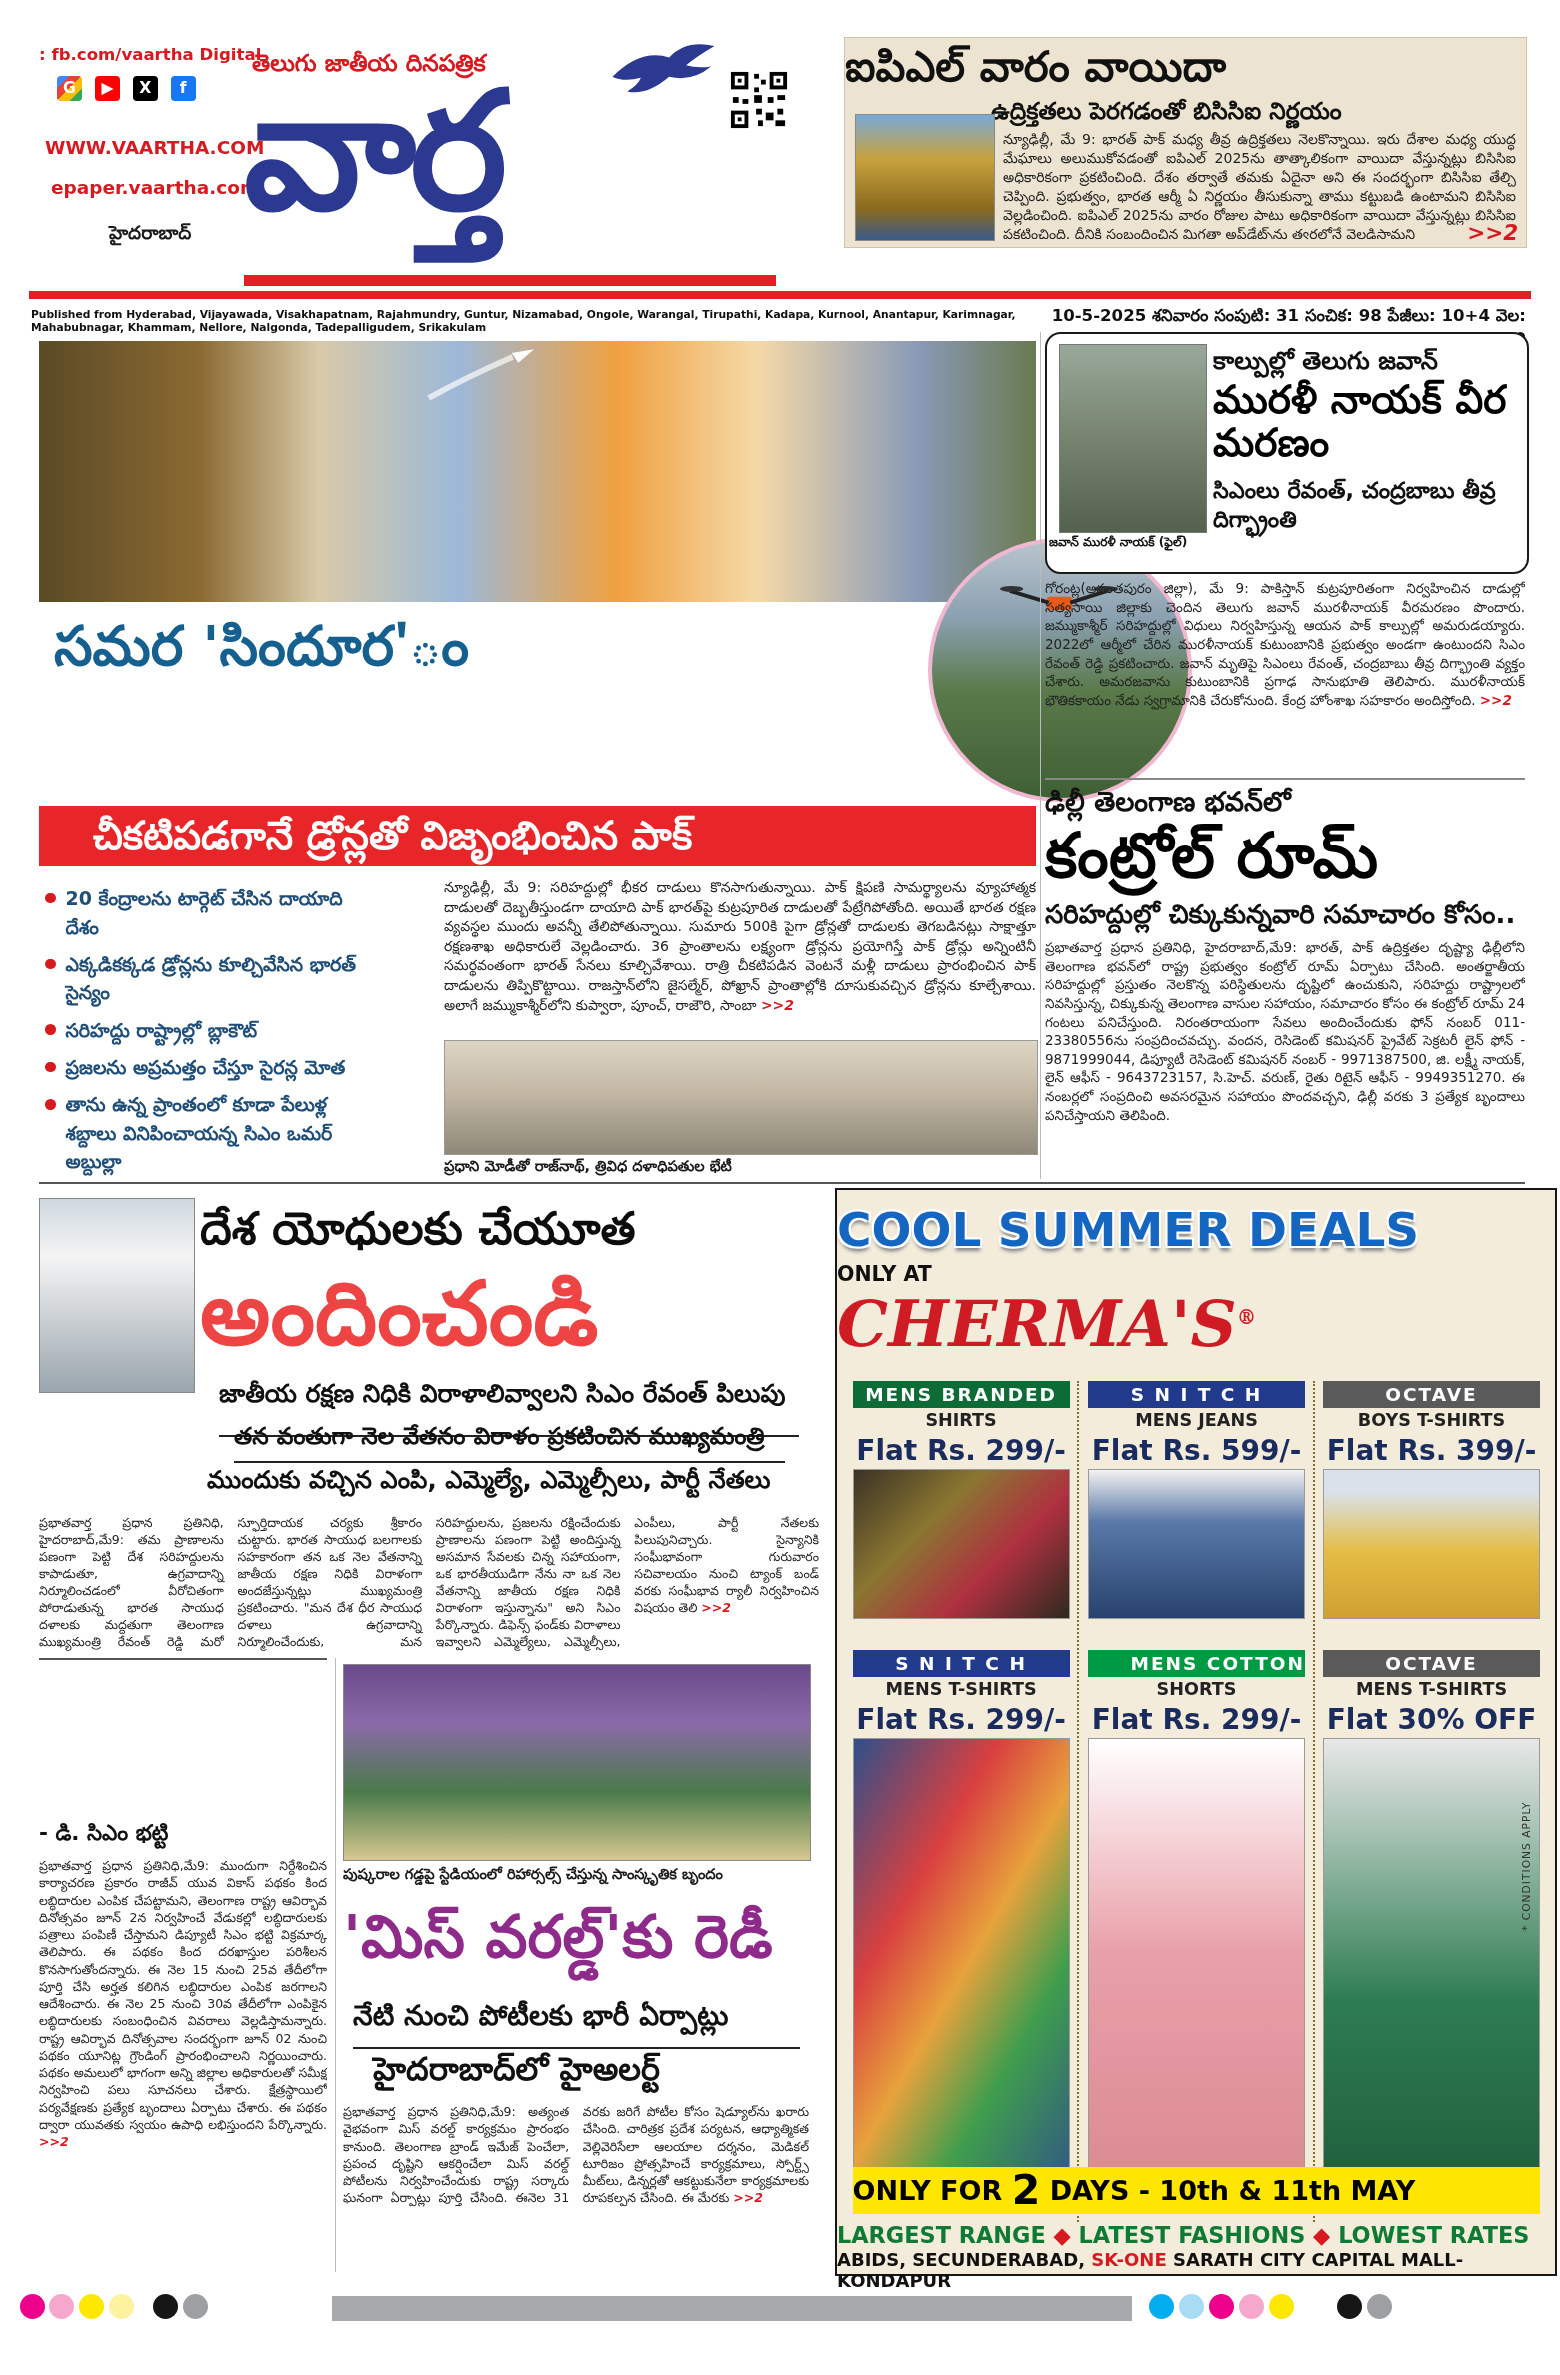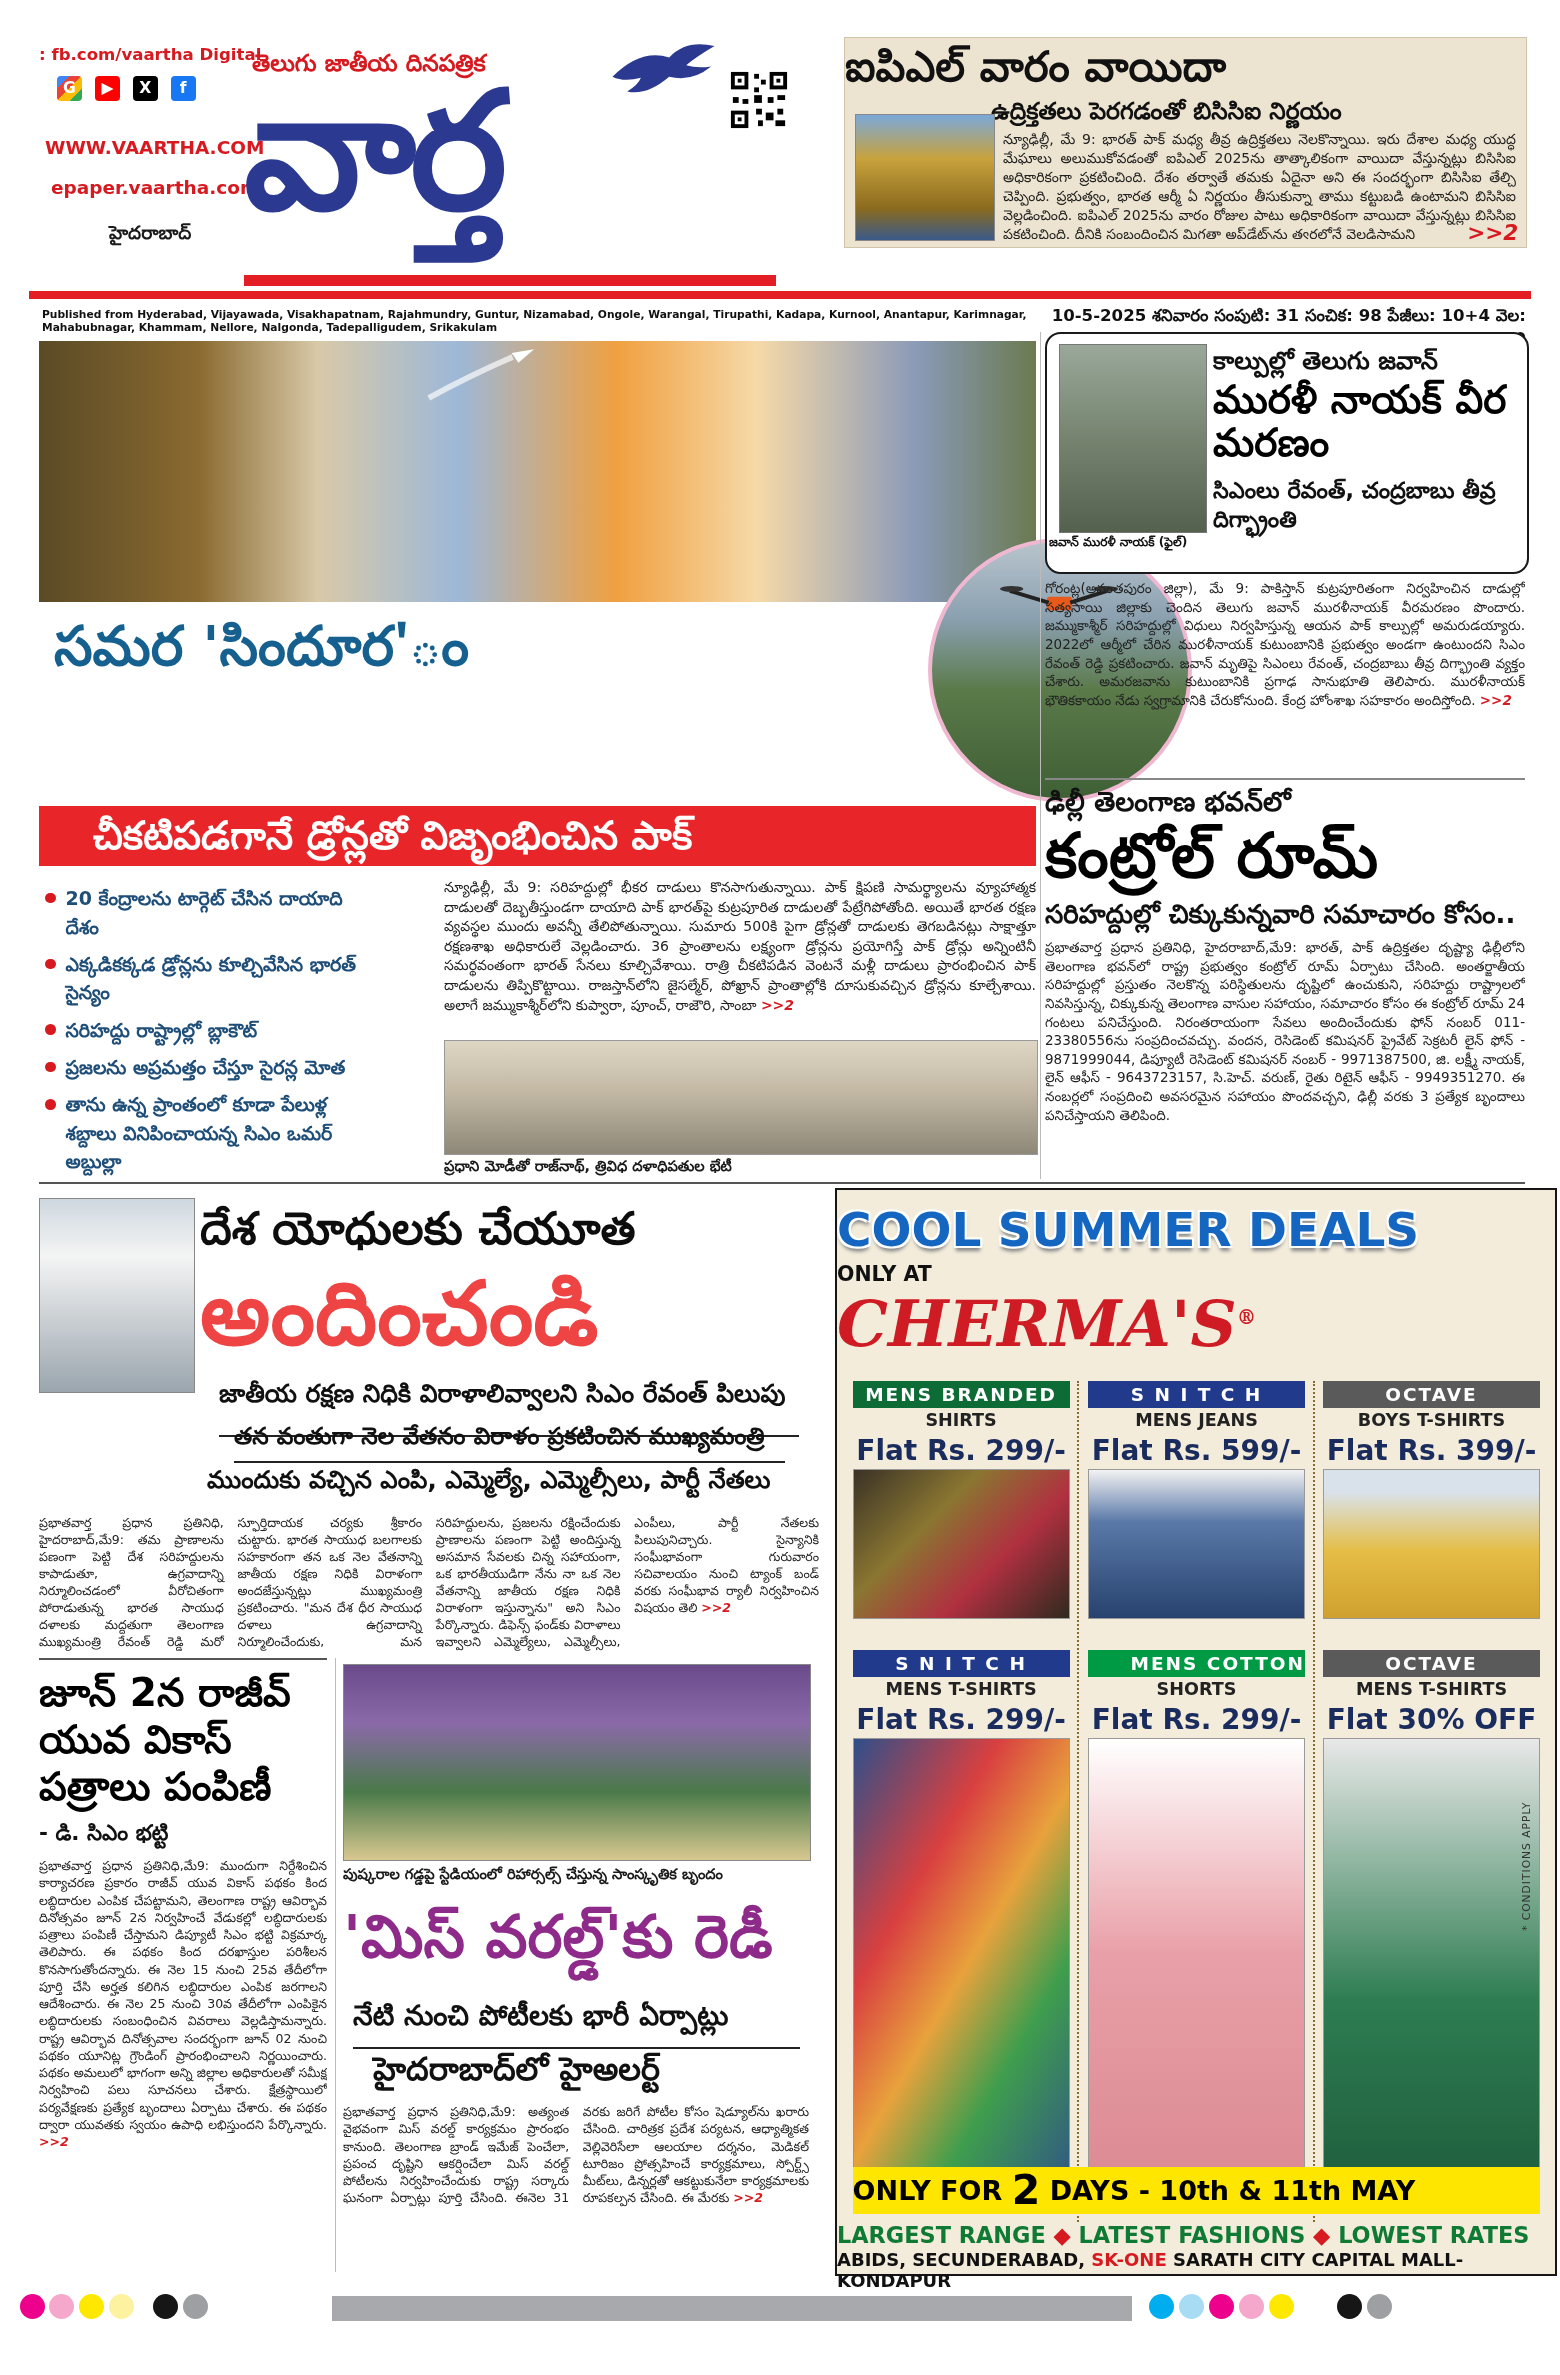"Published from Hyderabad, Vijayawada," div.abs { left: 42px -> 31px }
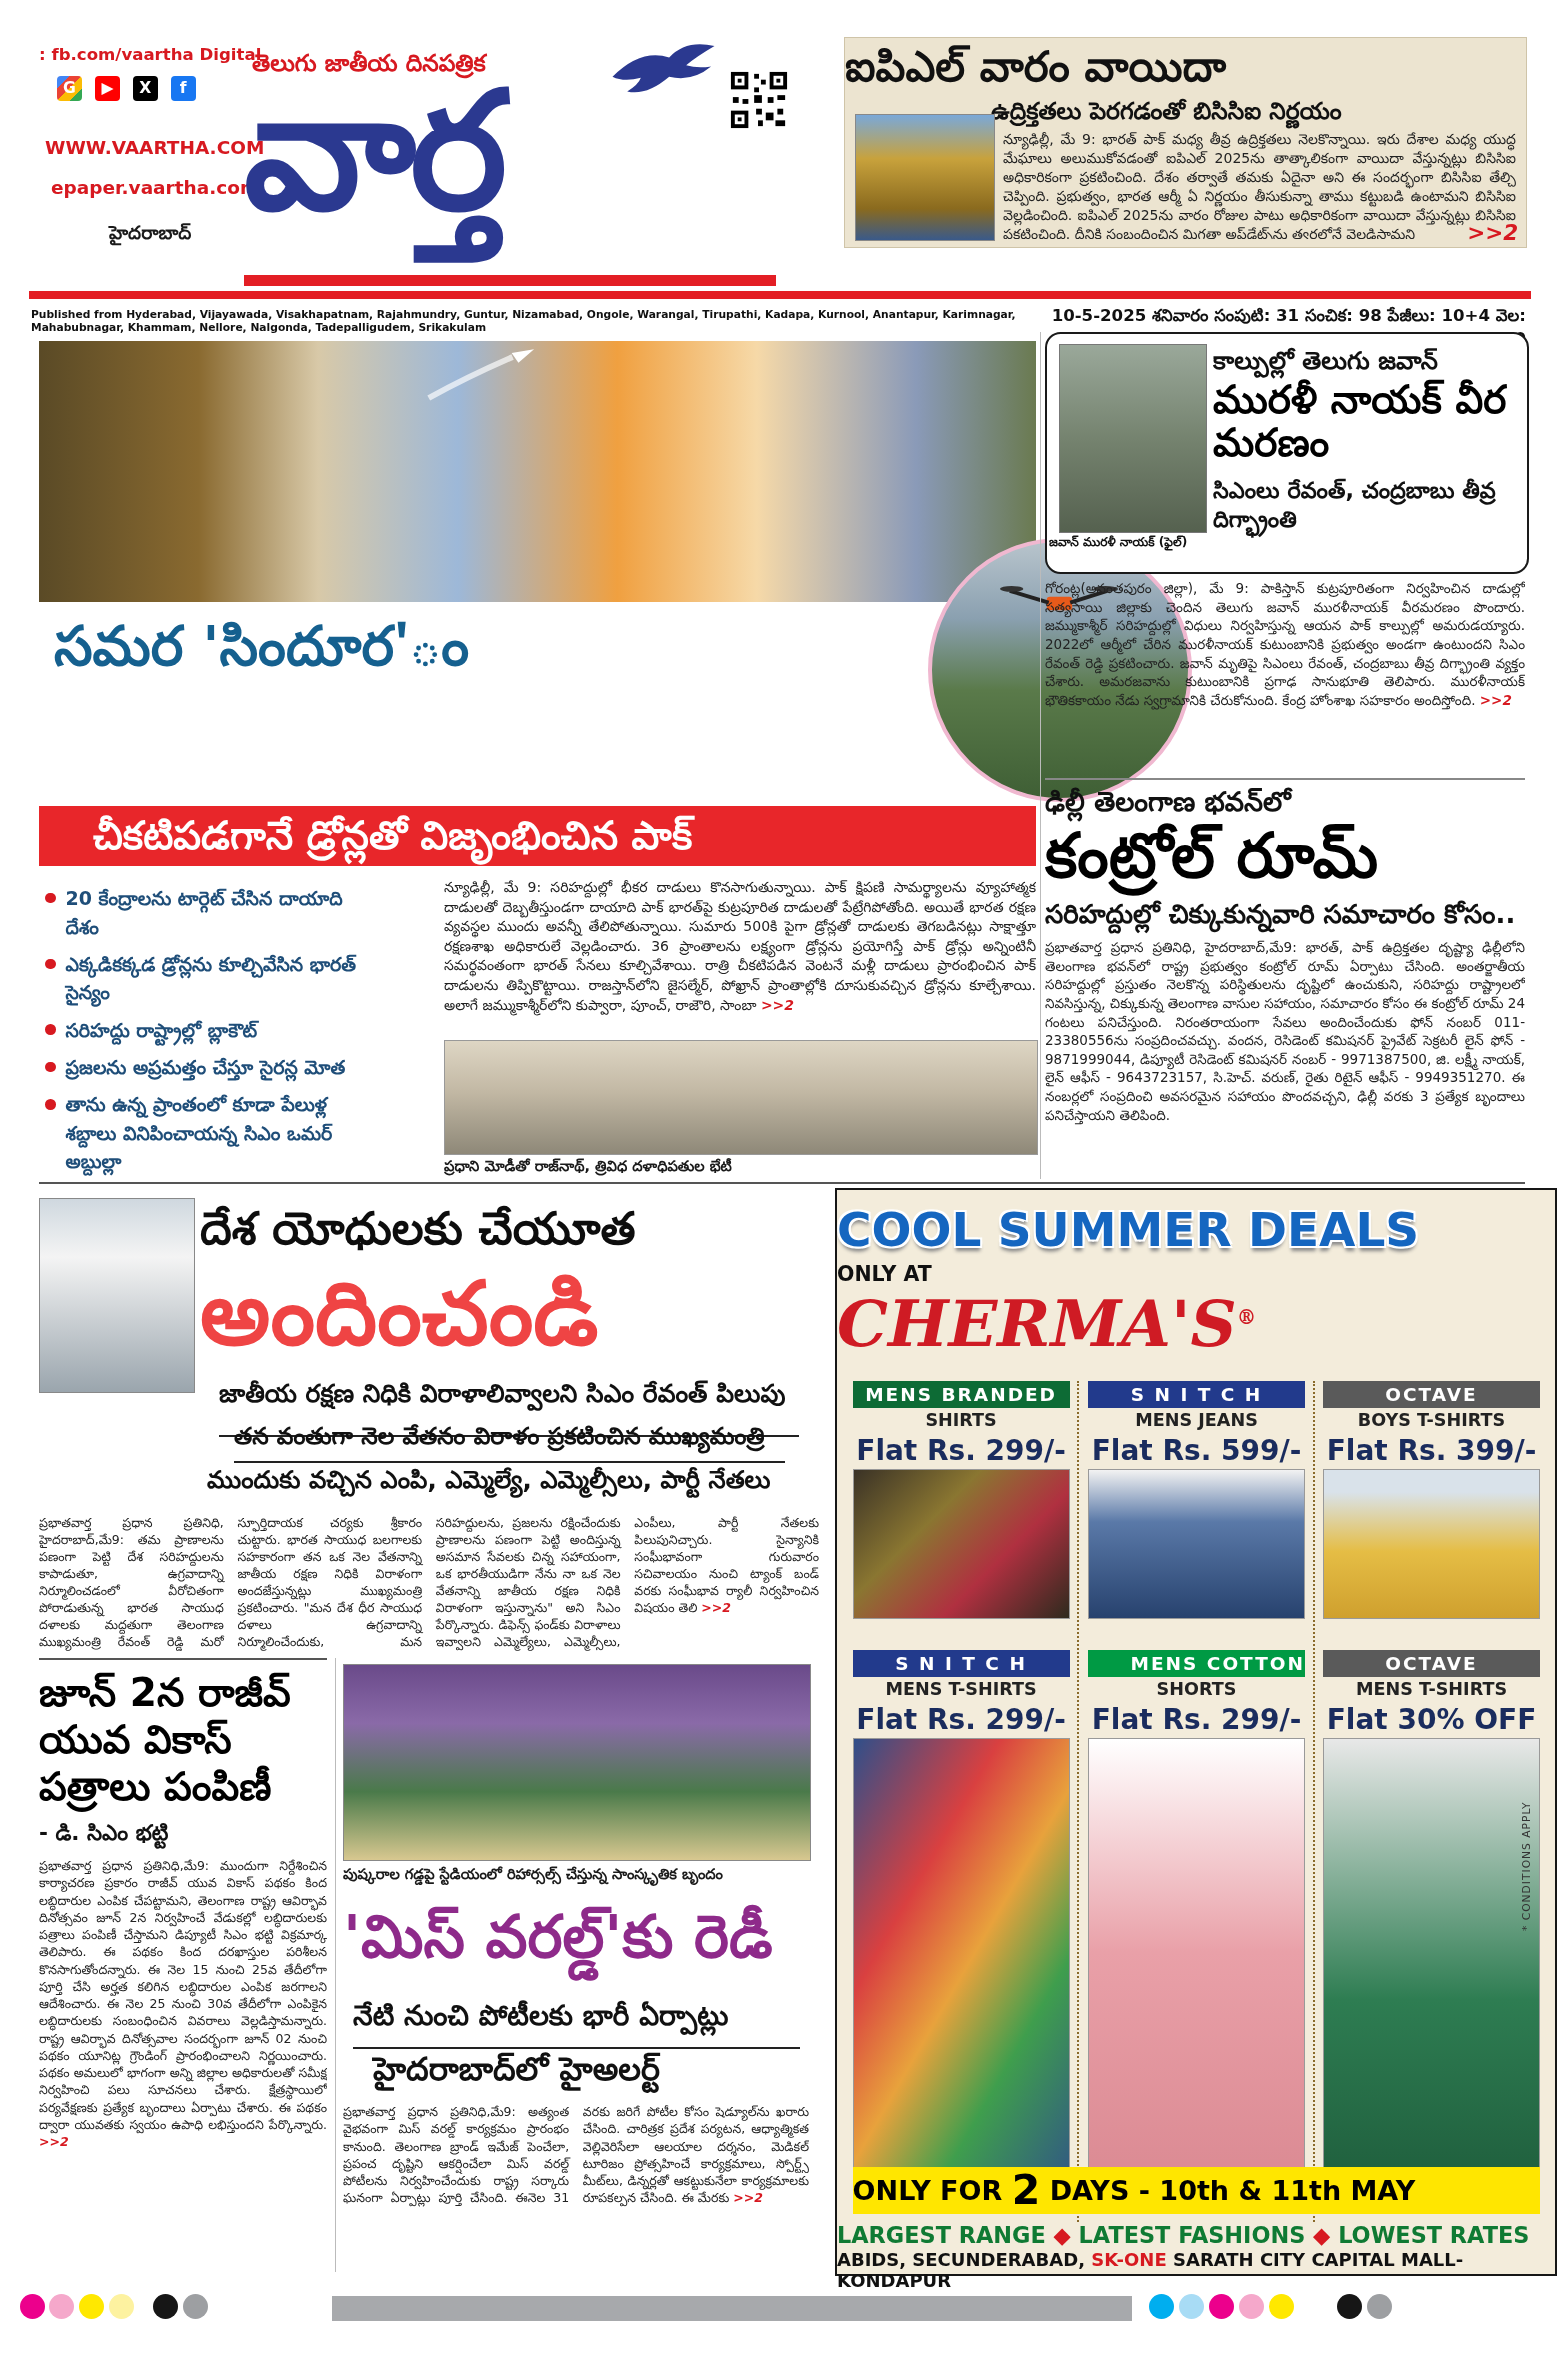"జూన్ 2న రాజీవ్ యువ వికాస్" div.abs { html: <div>జూన్ 2న రాజీవ్ యువ వికాస్ పత్రాలు పంపిణీ</div> -> none }
